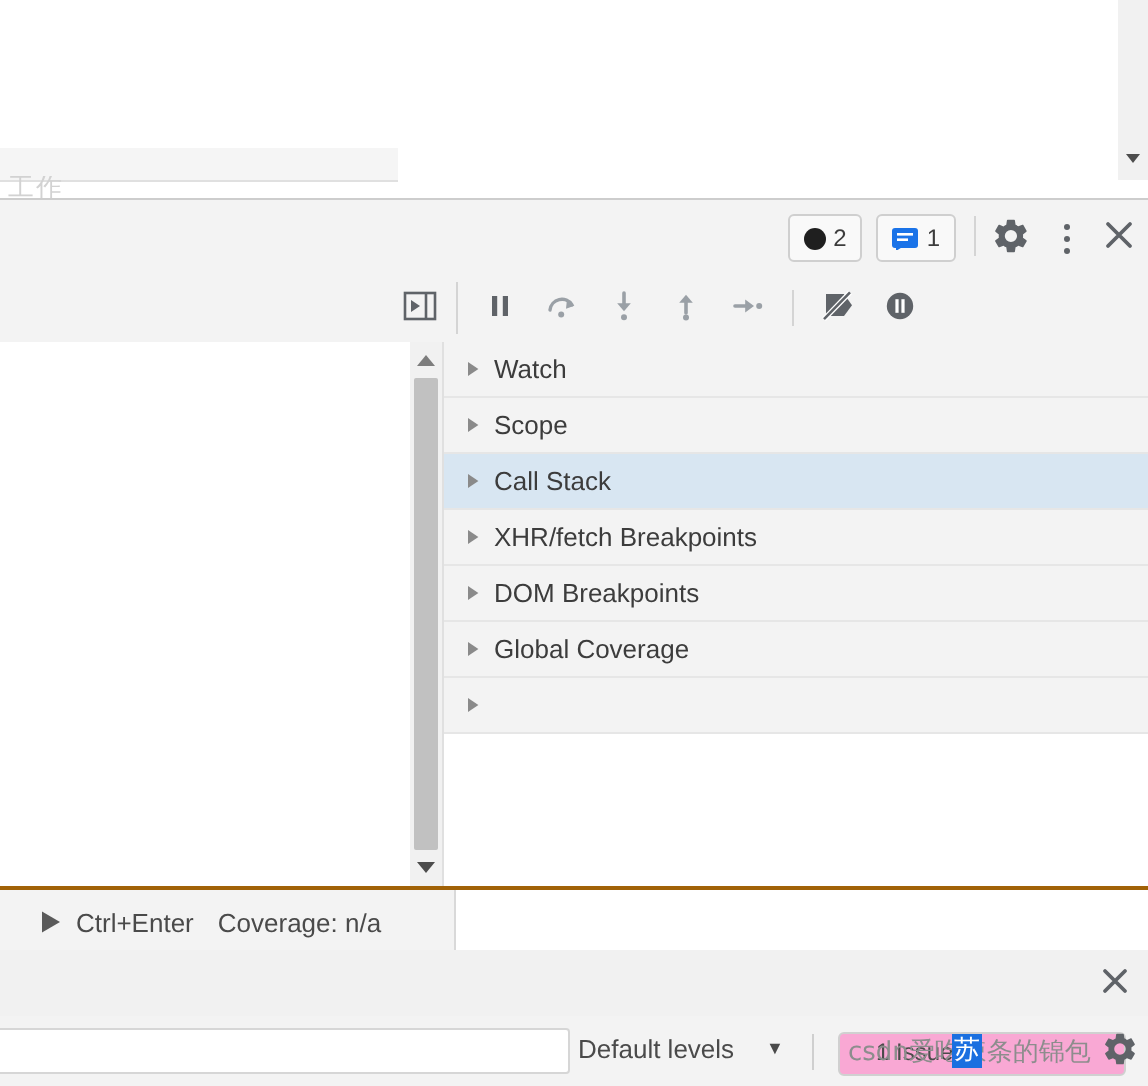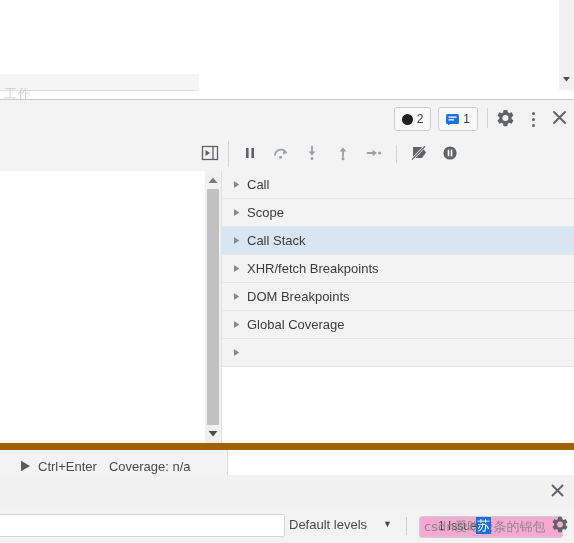"Call" span { text: Call -> Watch }
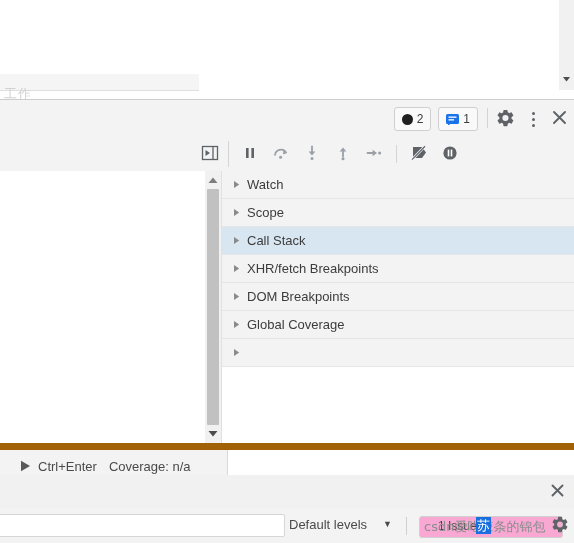"Ctrl+Enter" .status-bar { border-top: 7px solid #a16207 -> 2px solid #a16207 }
